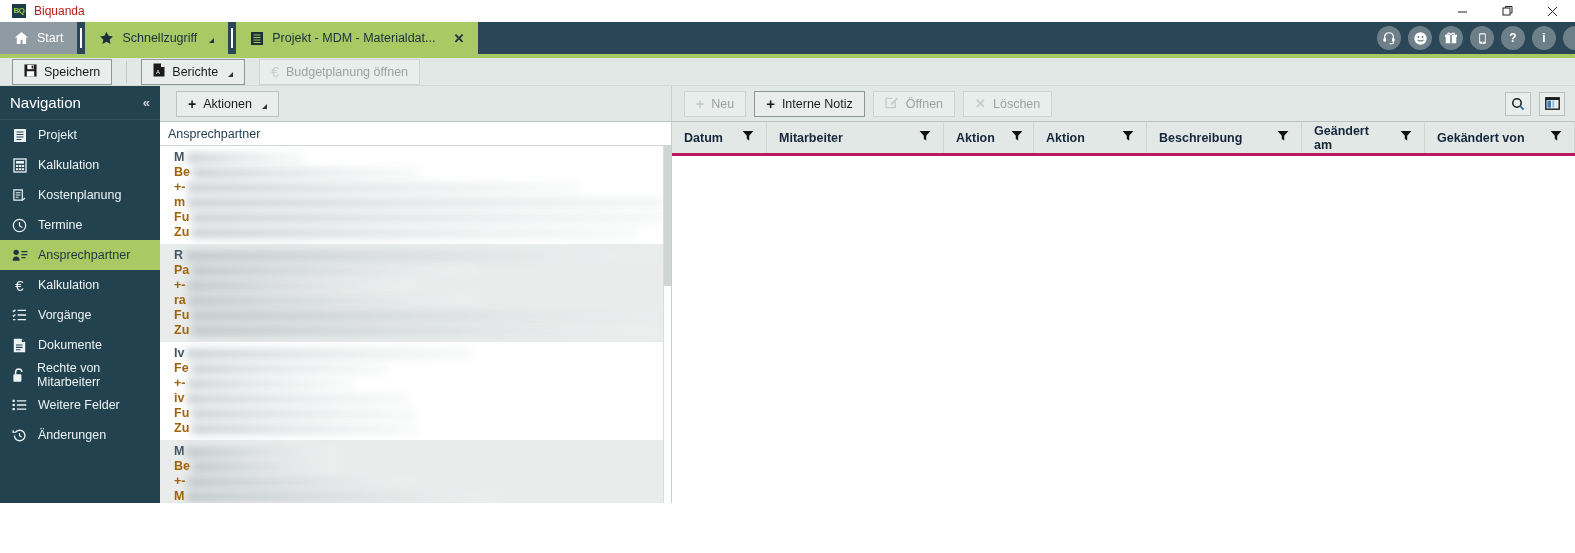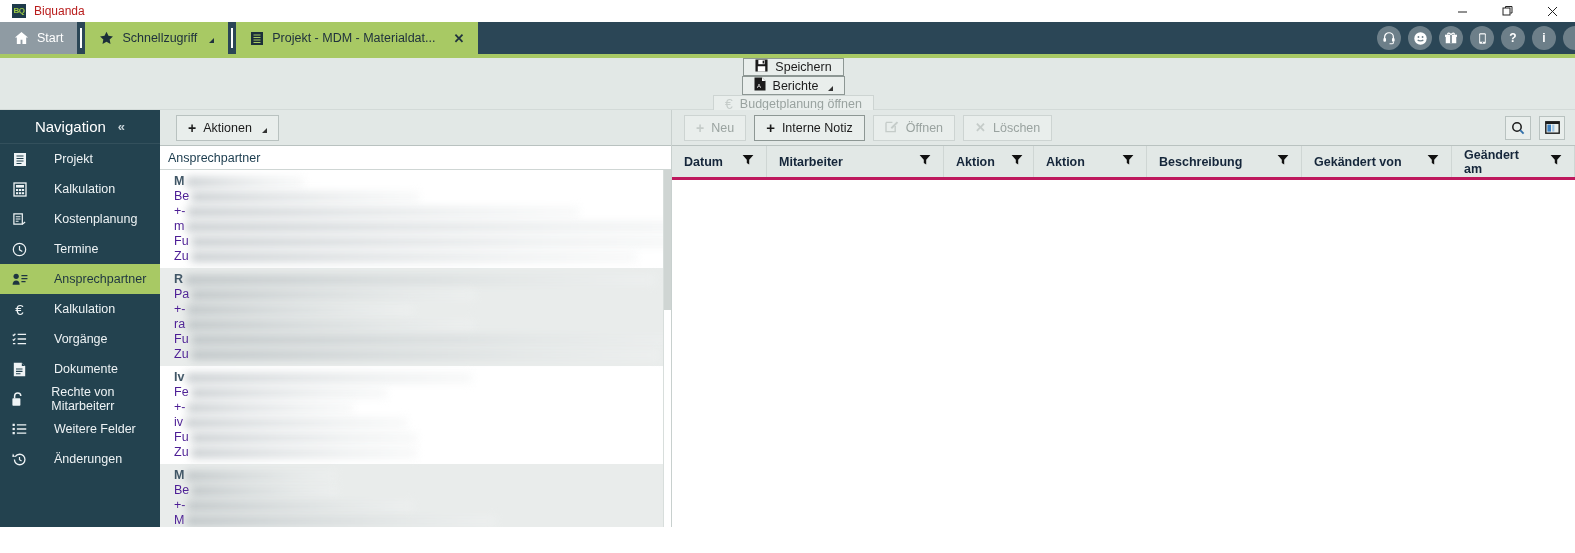"Speichern" .cmdbar { flex-direction: column -> none; height: 52px -> 28px }
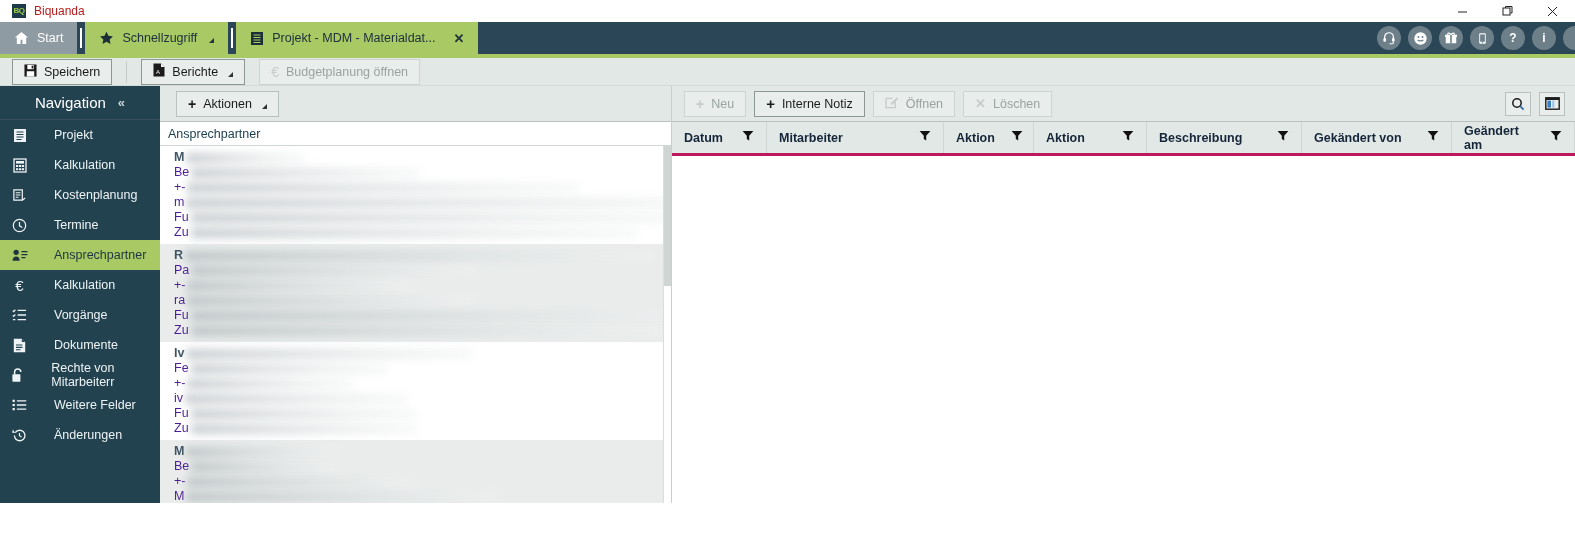"Navigation" .nav-head { justify-content: center -> space-between }
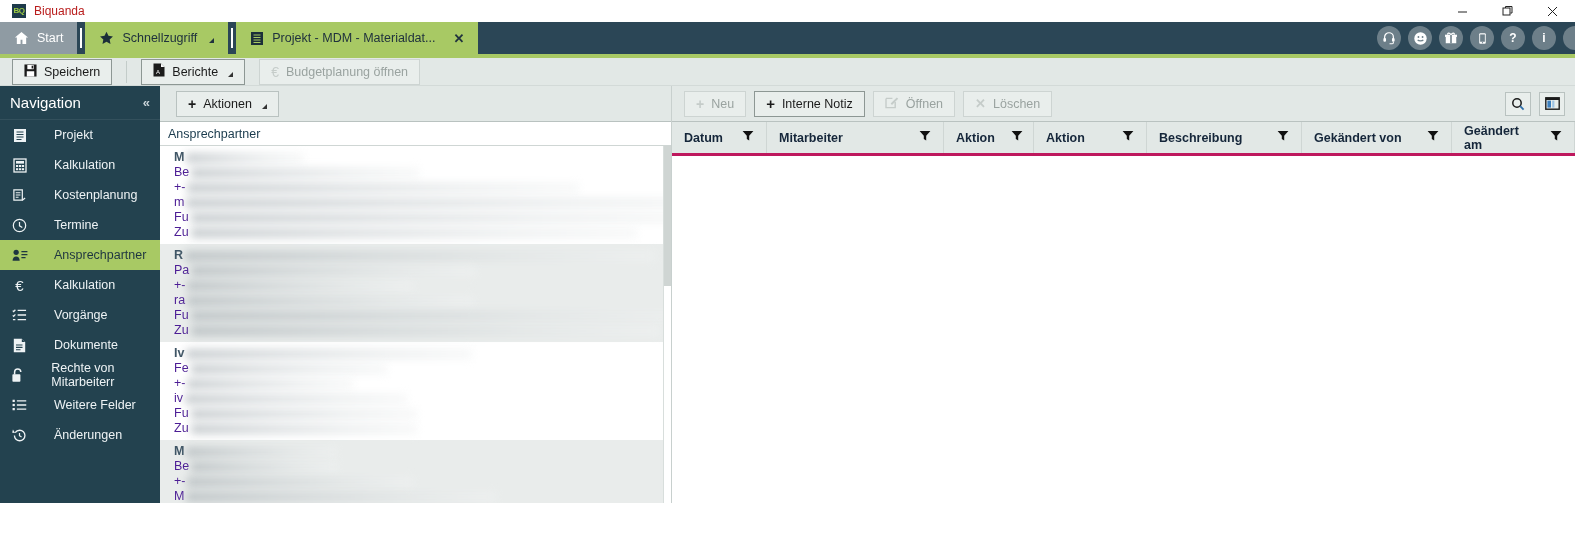"Projekt" .nav-item { gap: 26px -> 10px }
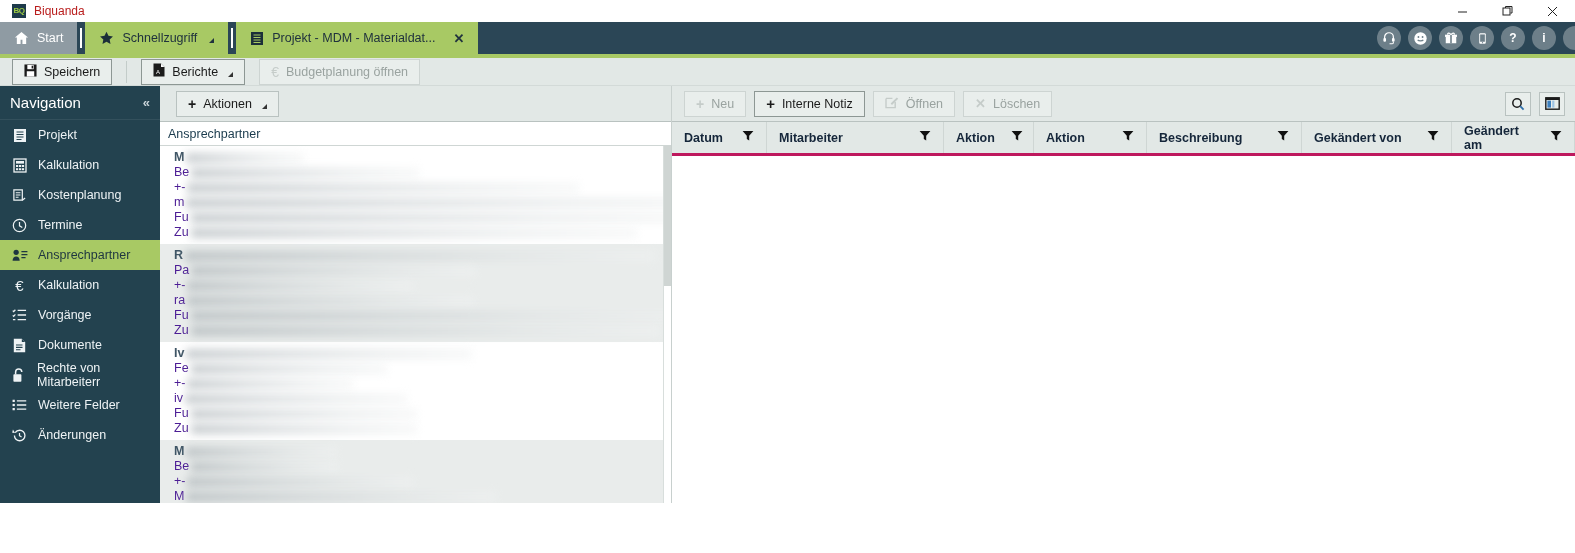"Gekändert von" div.gcol { order: before "Geändert am" -> after "Geändert am" }
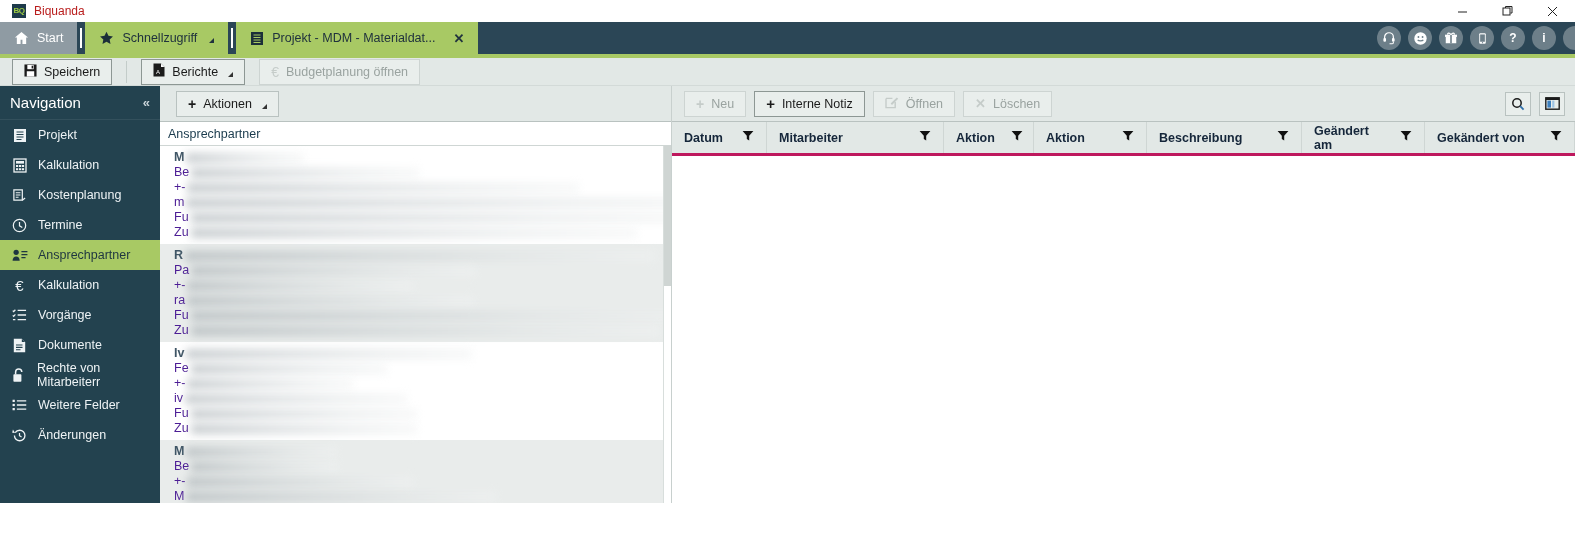"Be" .rline { color: #4c1d95 -> #a16207; font-weight: none -> bold }
